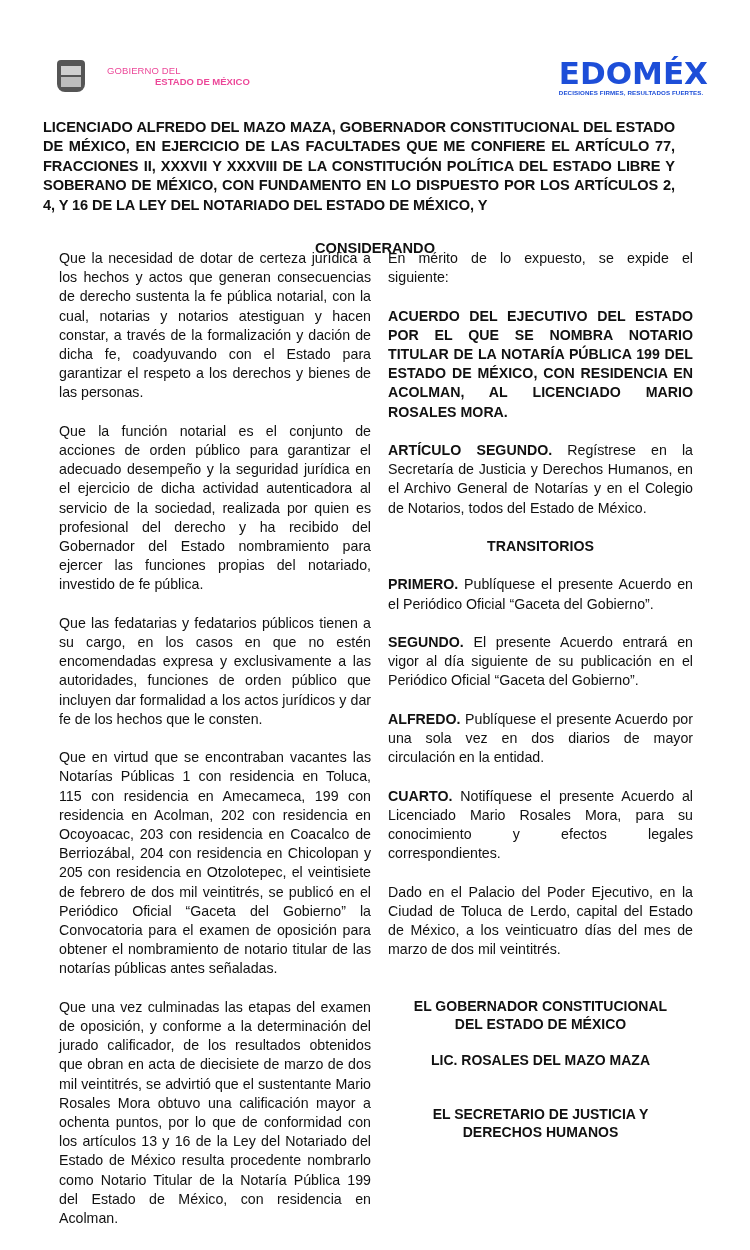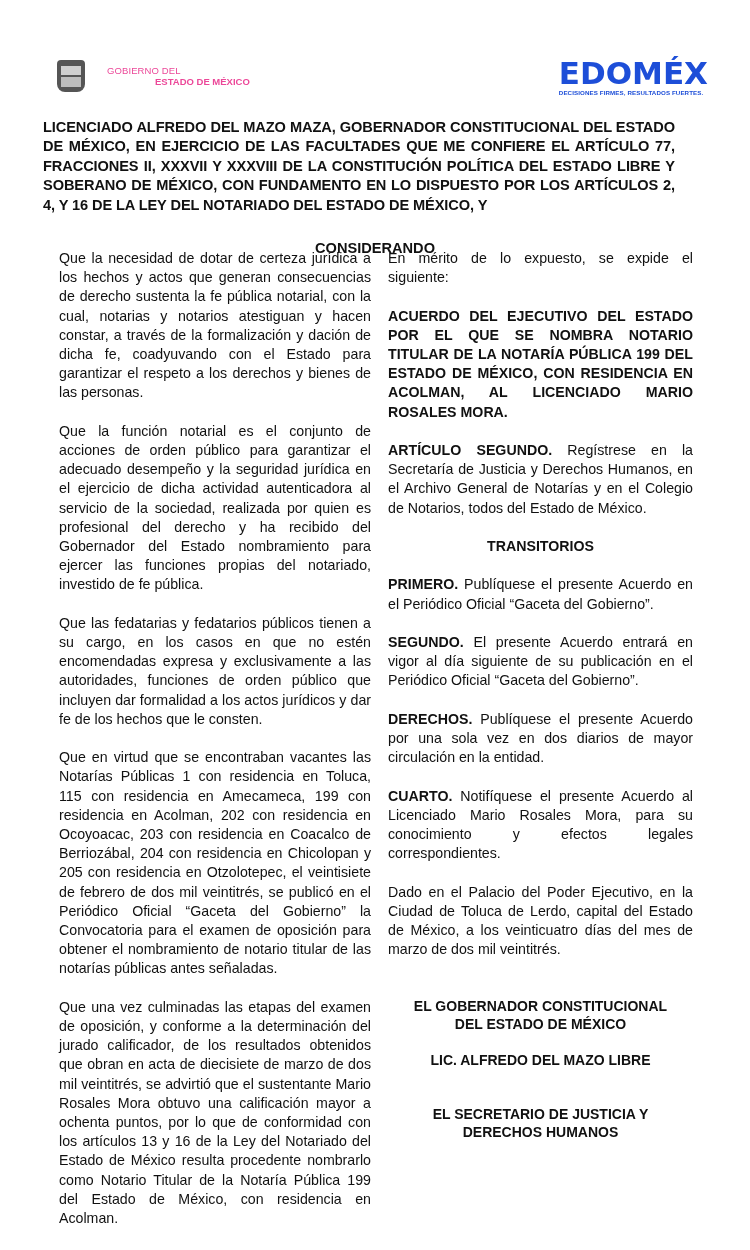"DERECHOS." span.bold { text: DERECHOS -> ALFREDO }
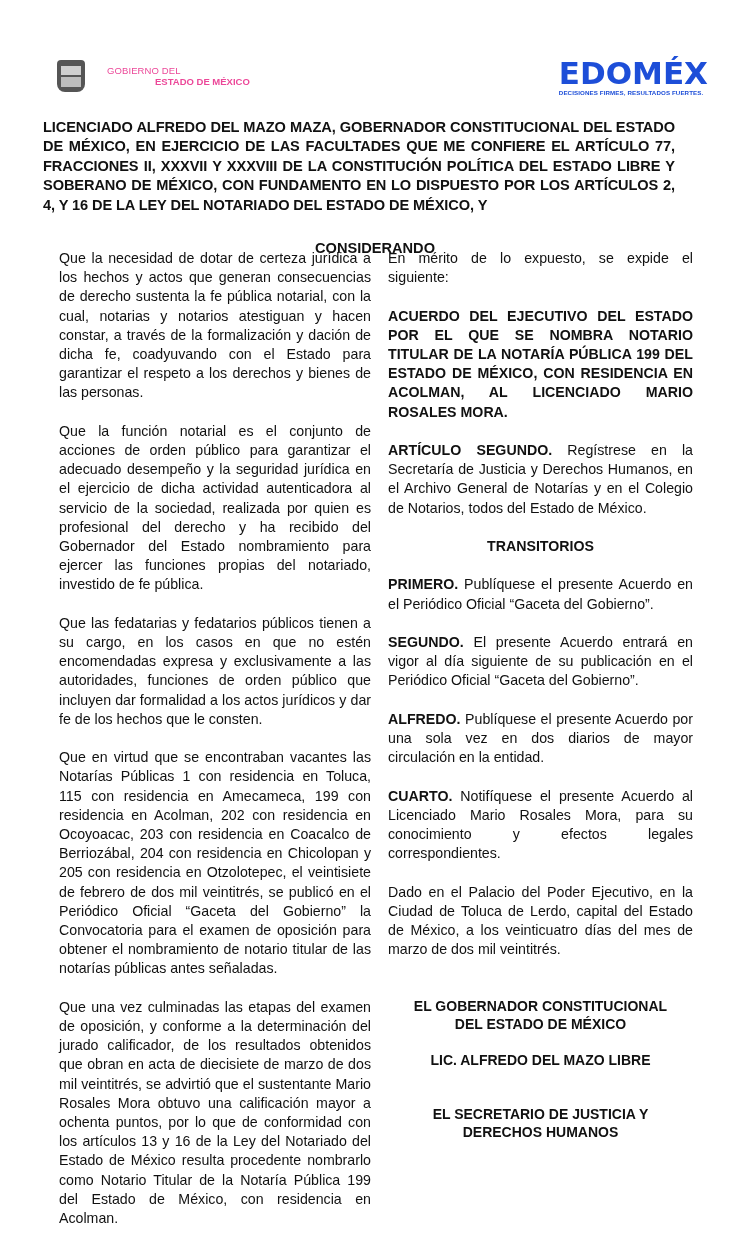"LIC. ALFREDO DEL MAZO LIBRE" div { text: ALFREDO DEL MAZO LIBRE -> ROSALES DEL MAZO MAZA }
